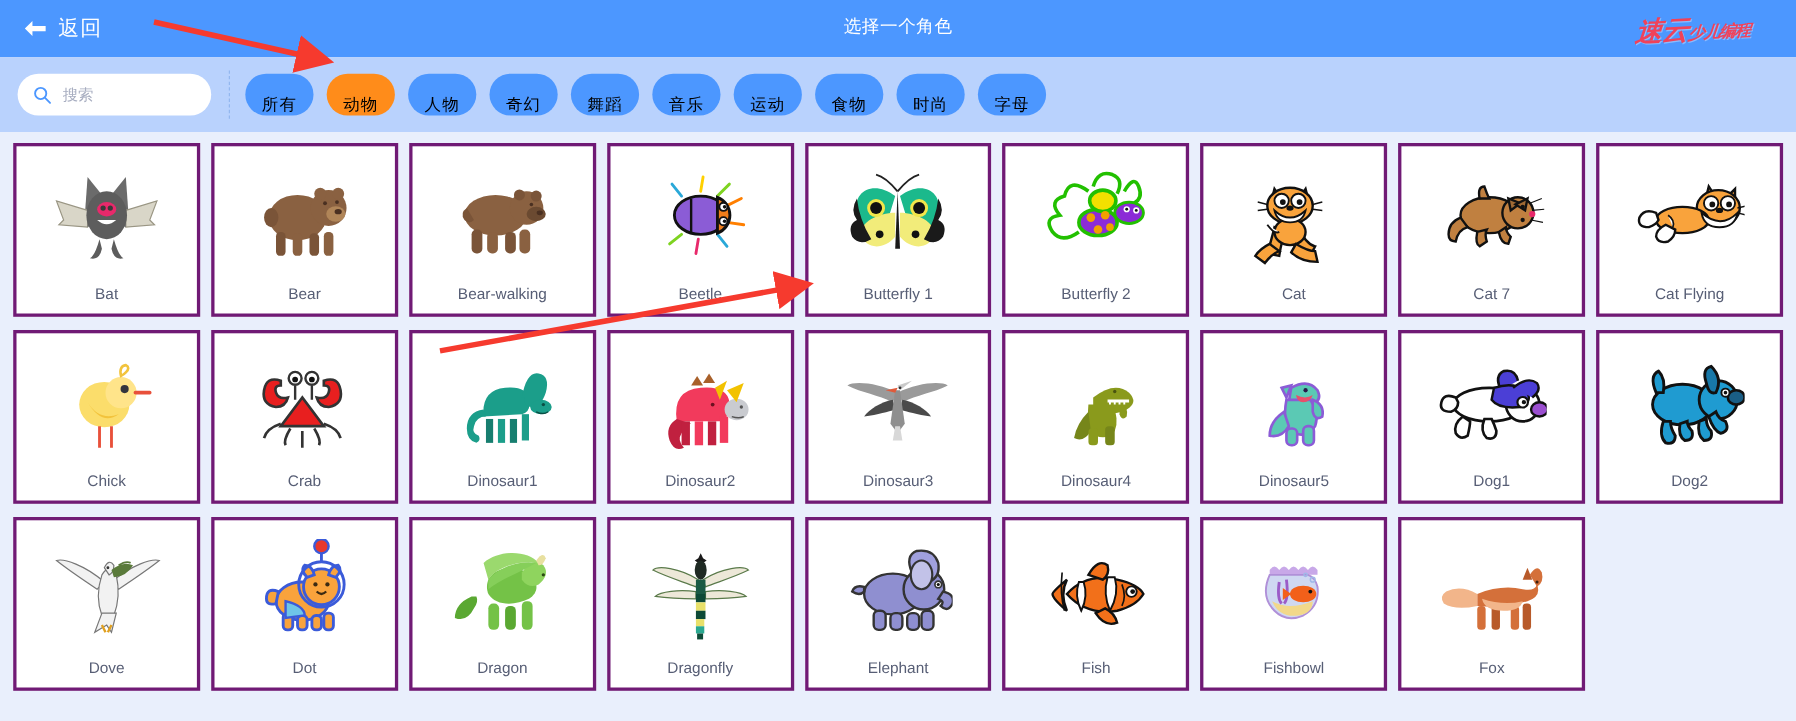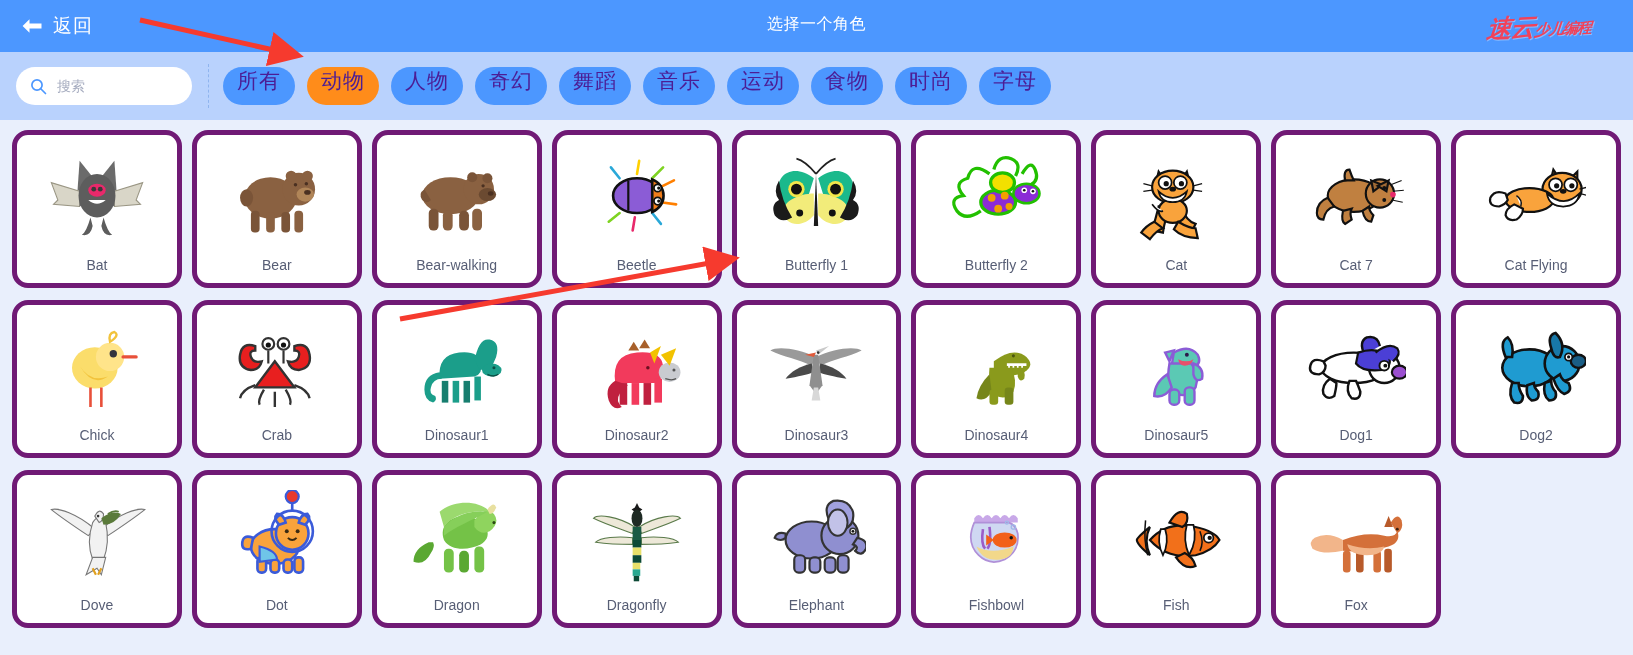"所有" .chip { align-items: flex-start -> flex-end; color: #4c1d95 -> #000000; font-size: 21px -> 15px }
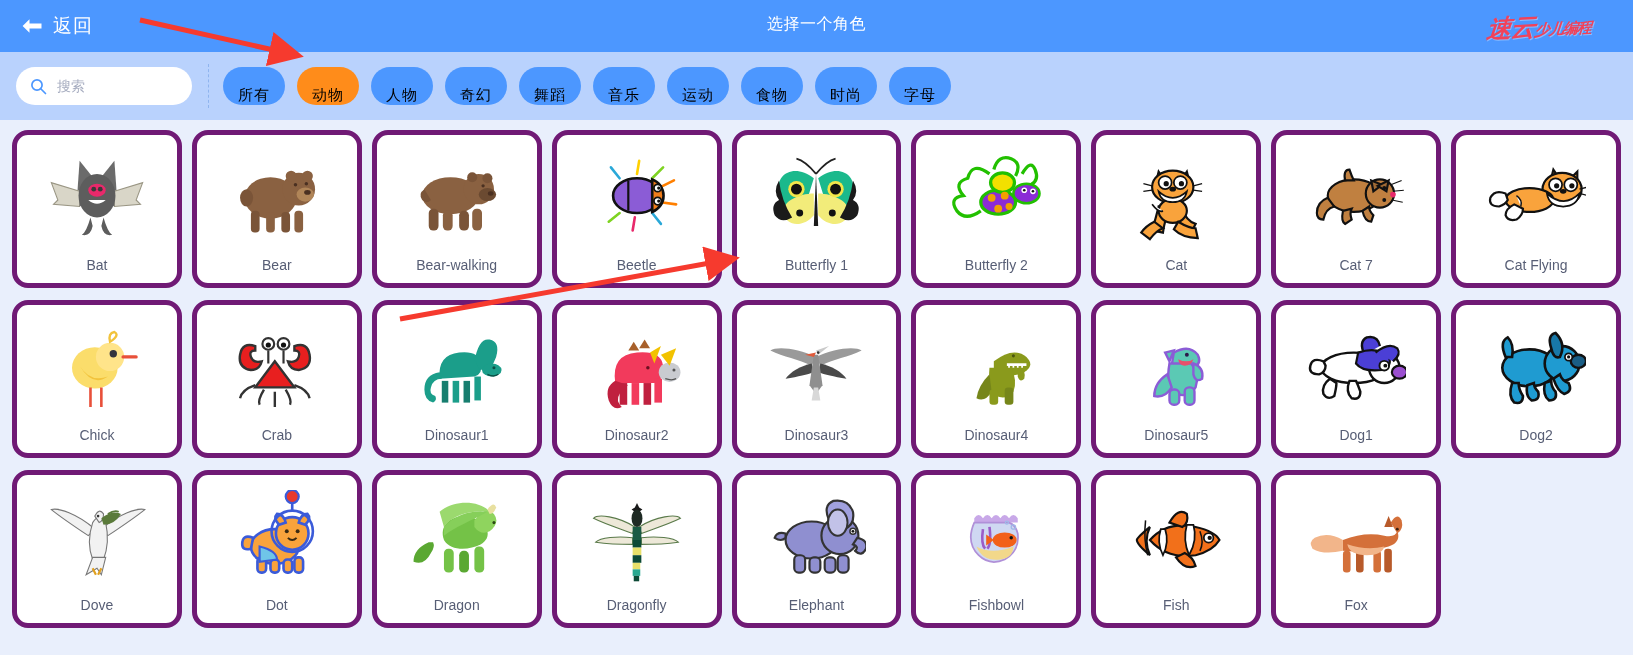"Bat" .card { border: 5px solid #701a75 -> 3px solid #701a75; border-radius: 16px -> 0 }
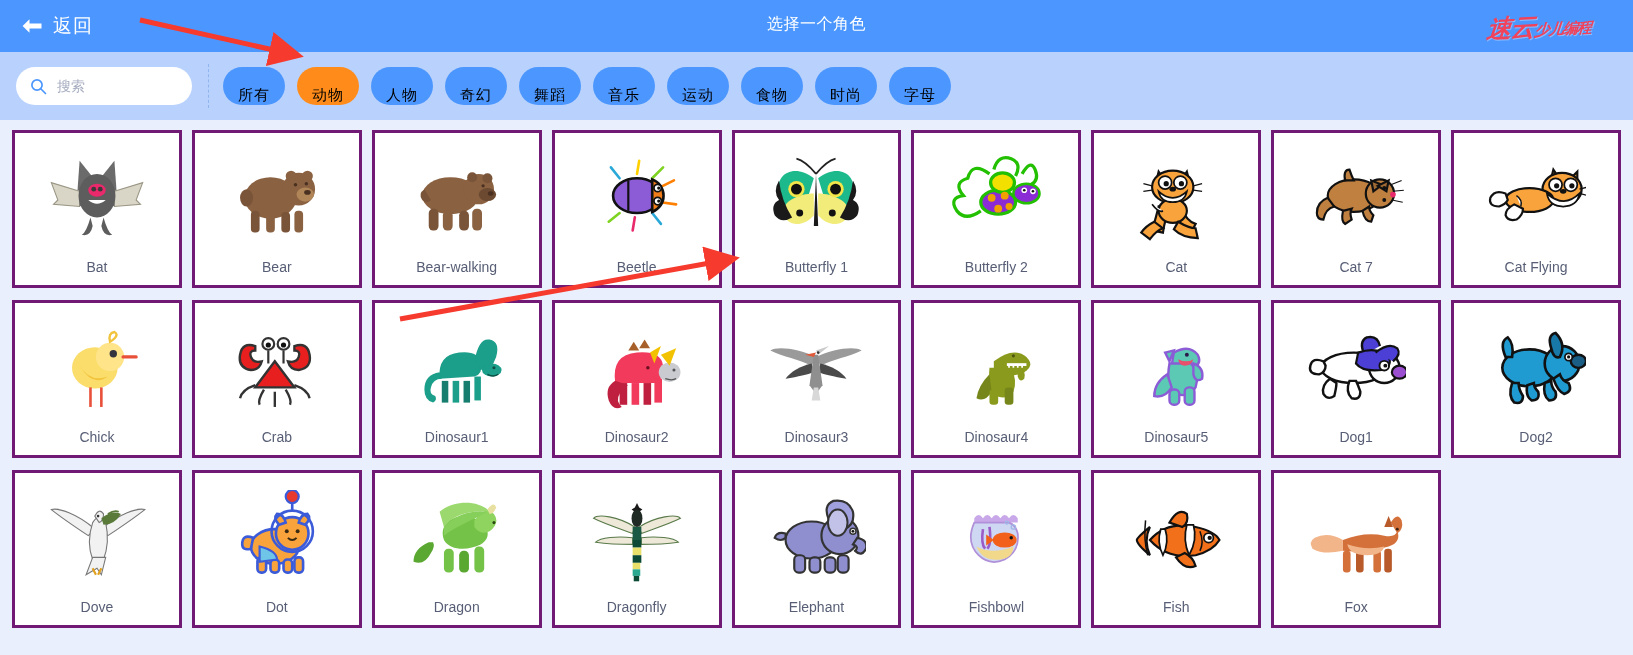"Fishbowl" div.card { order: before "Fish" -> after "Fish" }
